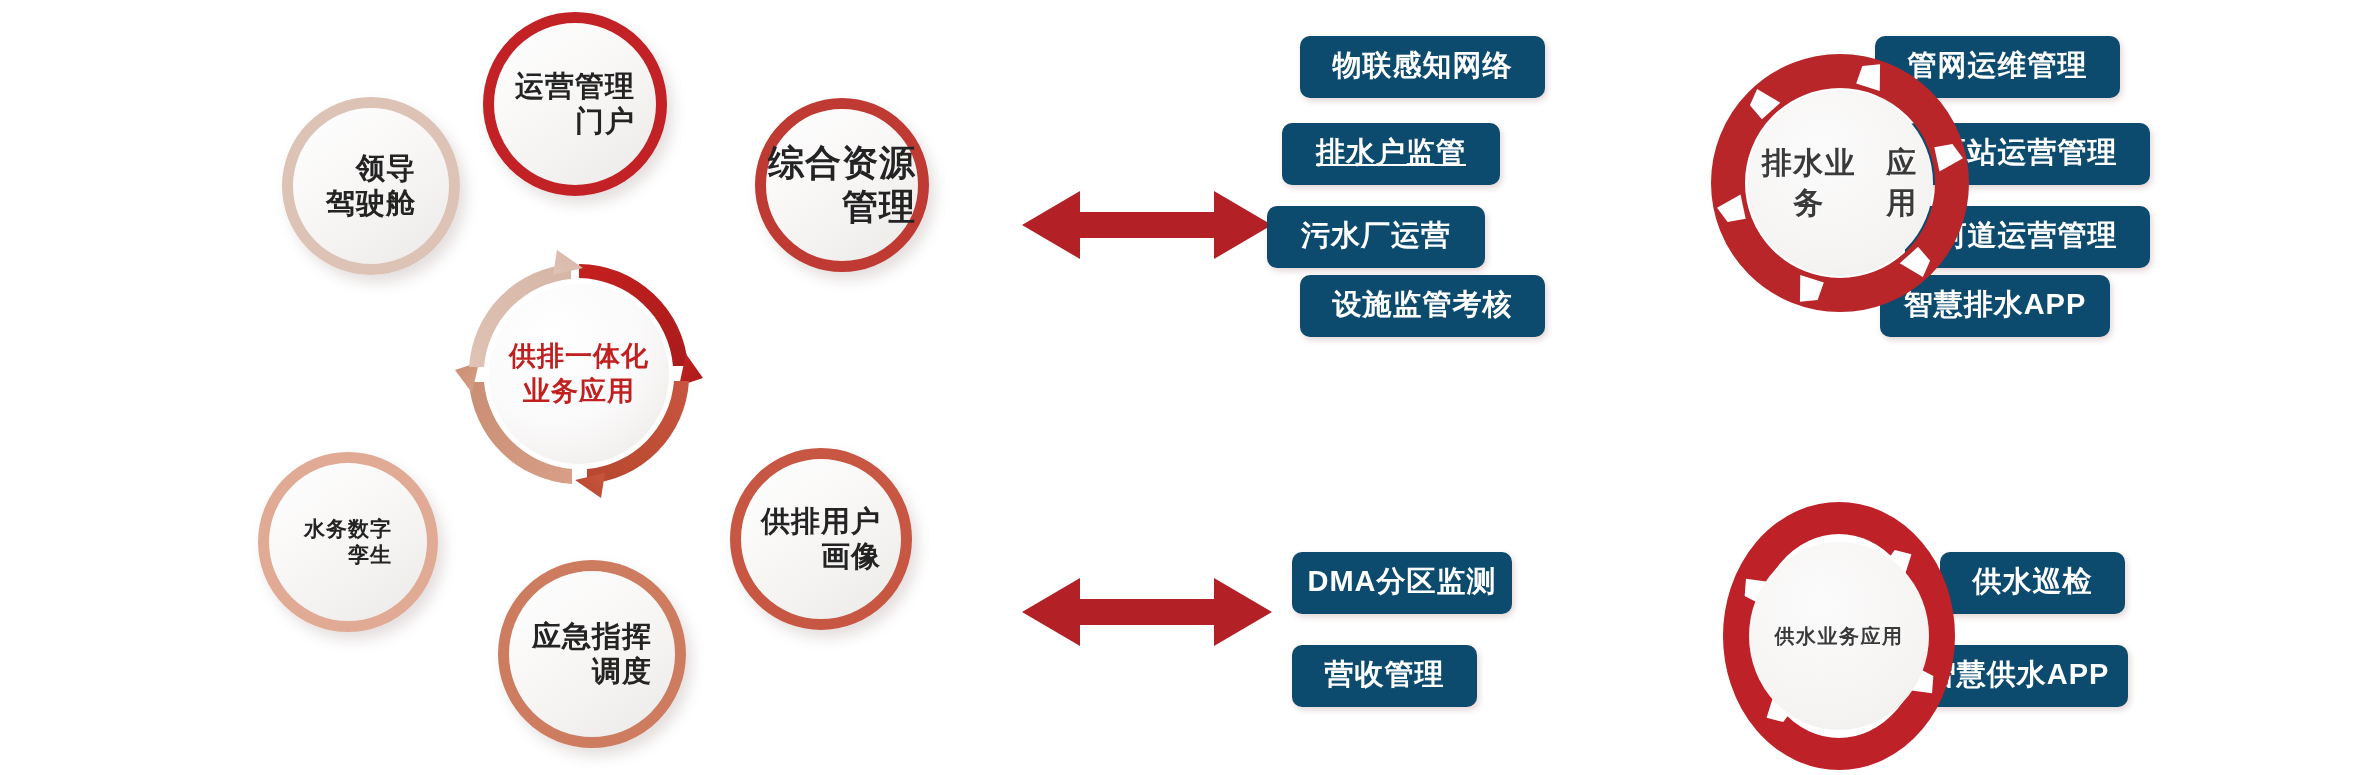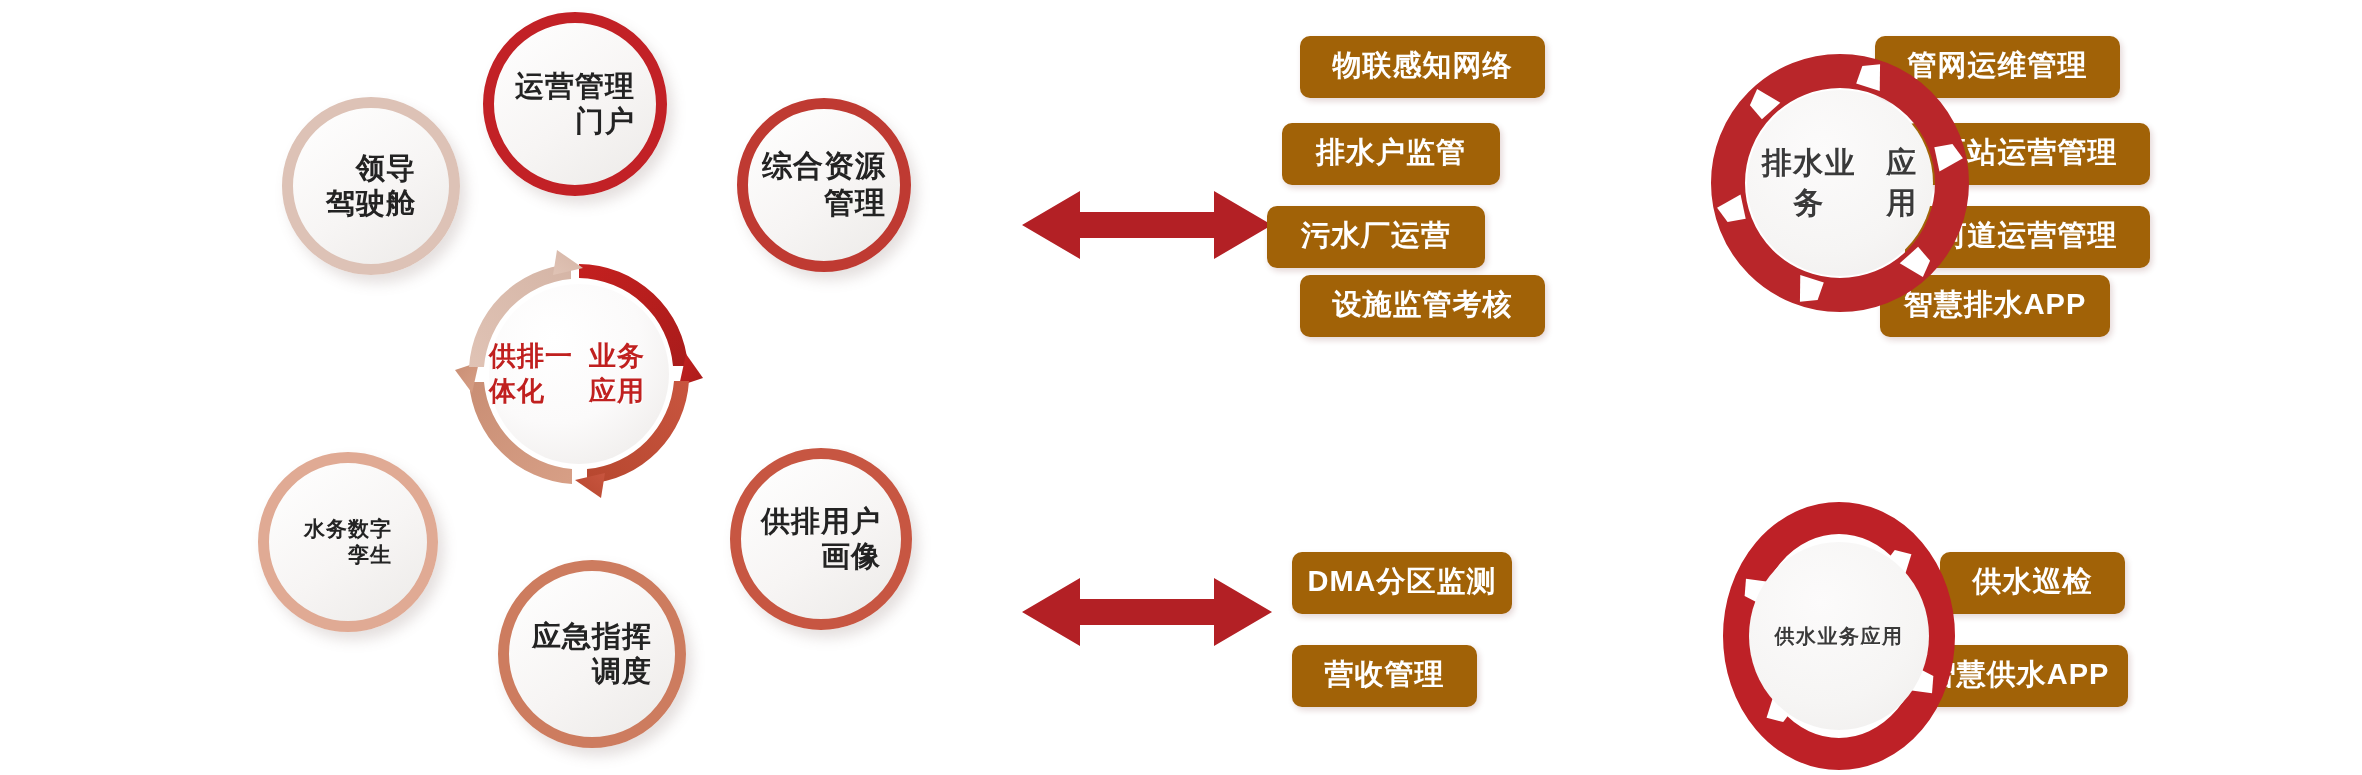"物联感知网络" .tag { background: #a16207 -> #0c4a6e }
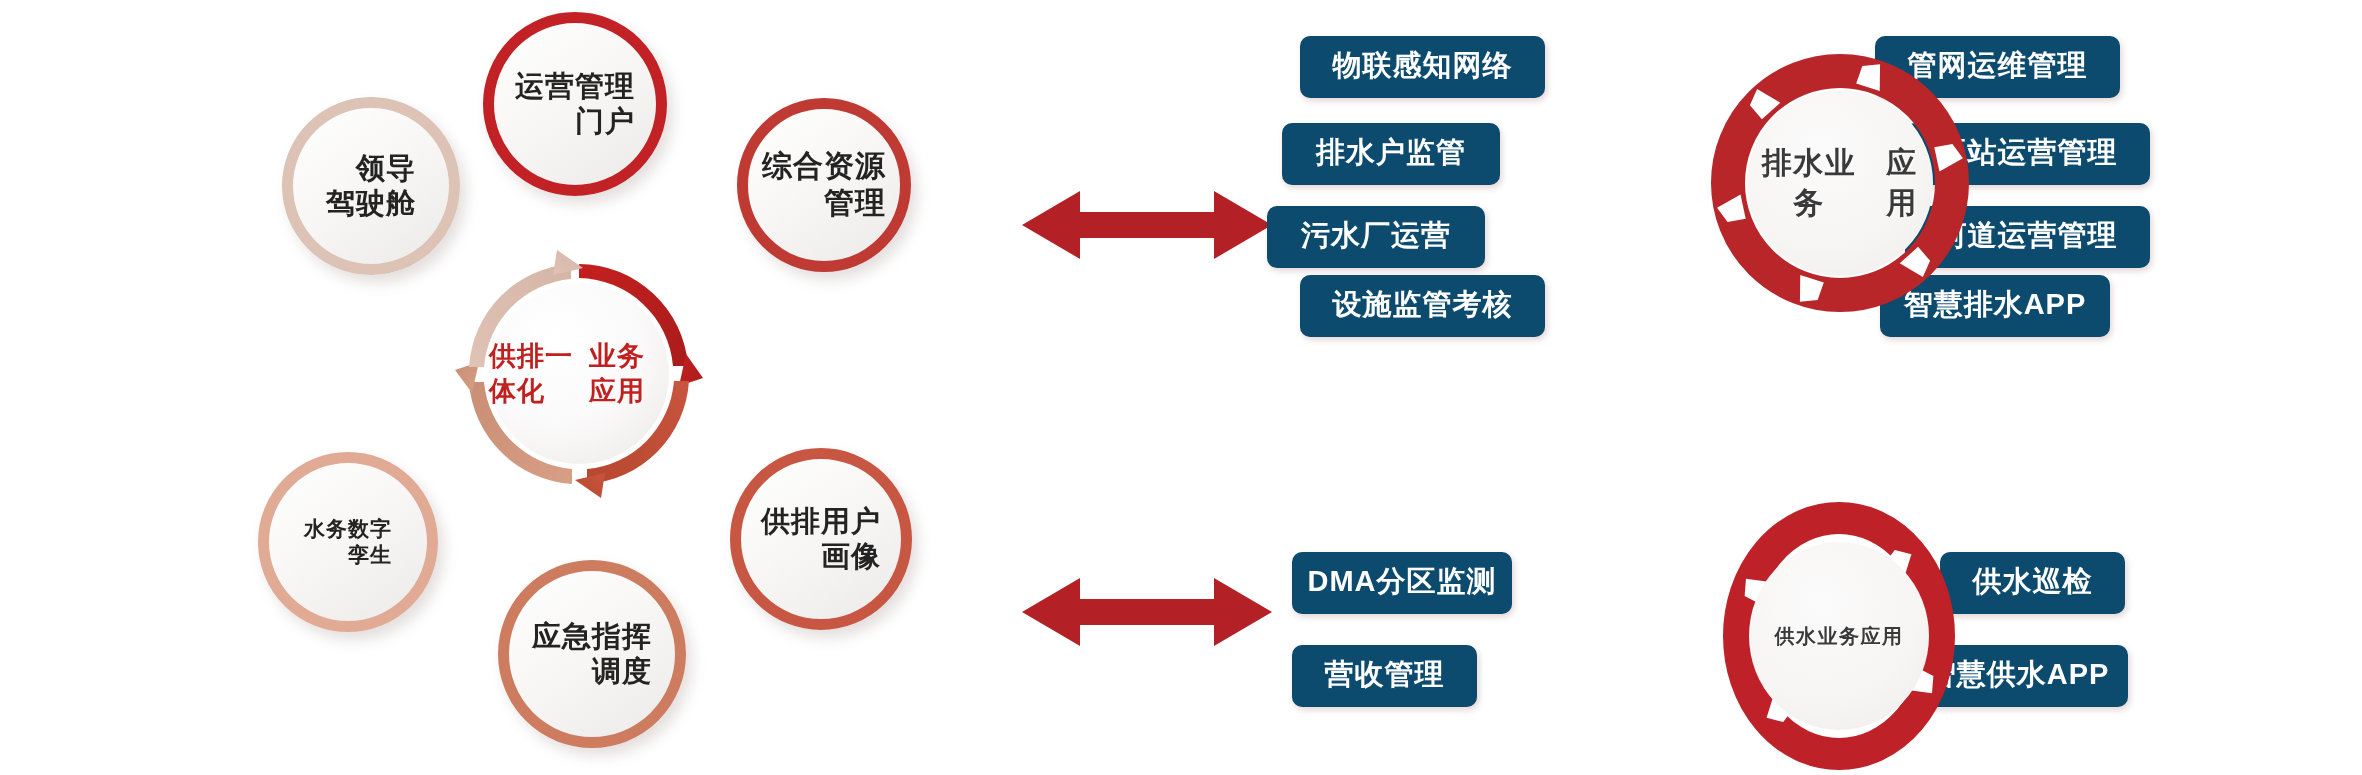"综合资源" .sat-resource { font-size: 30px -> 36px; left: 737px -> 755px }
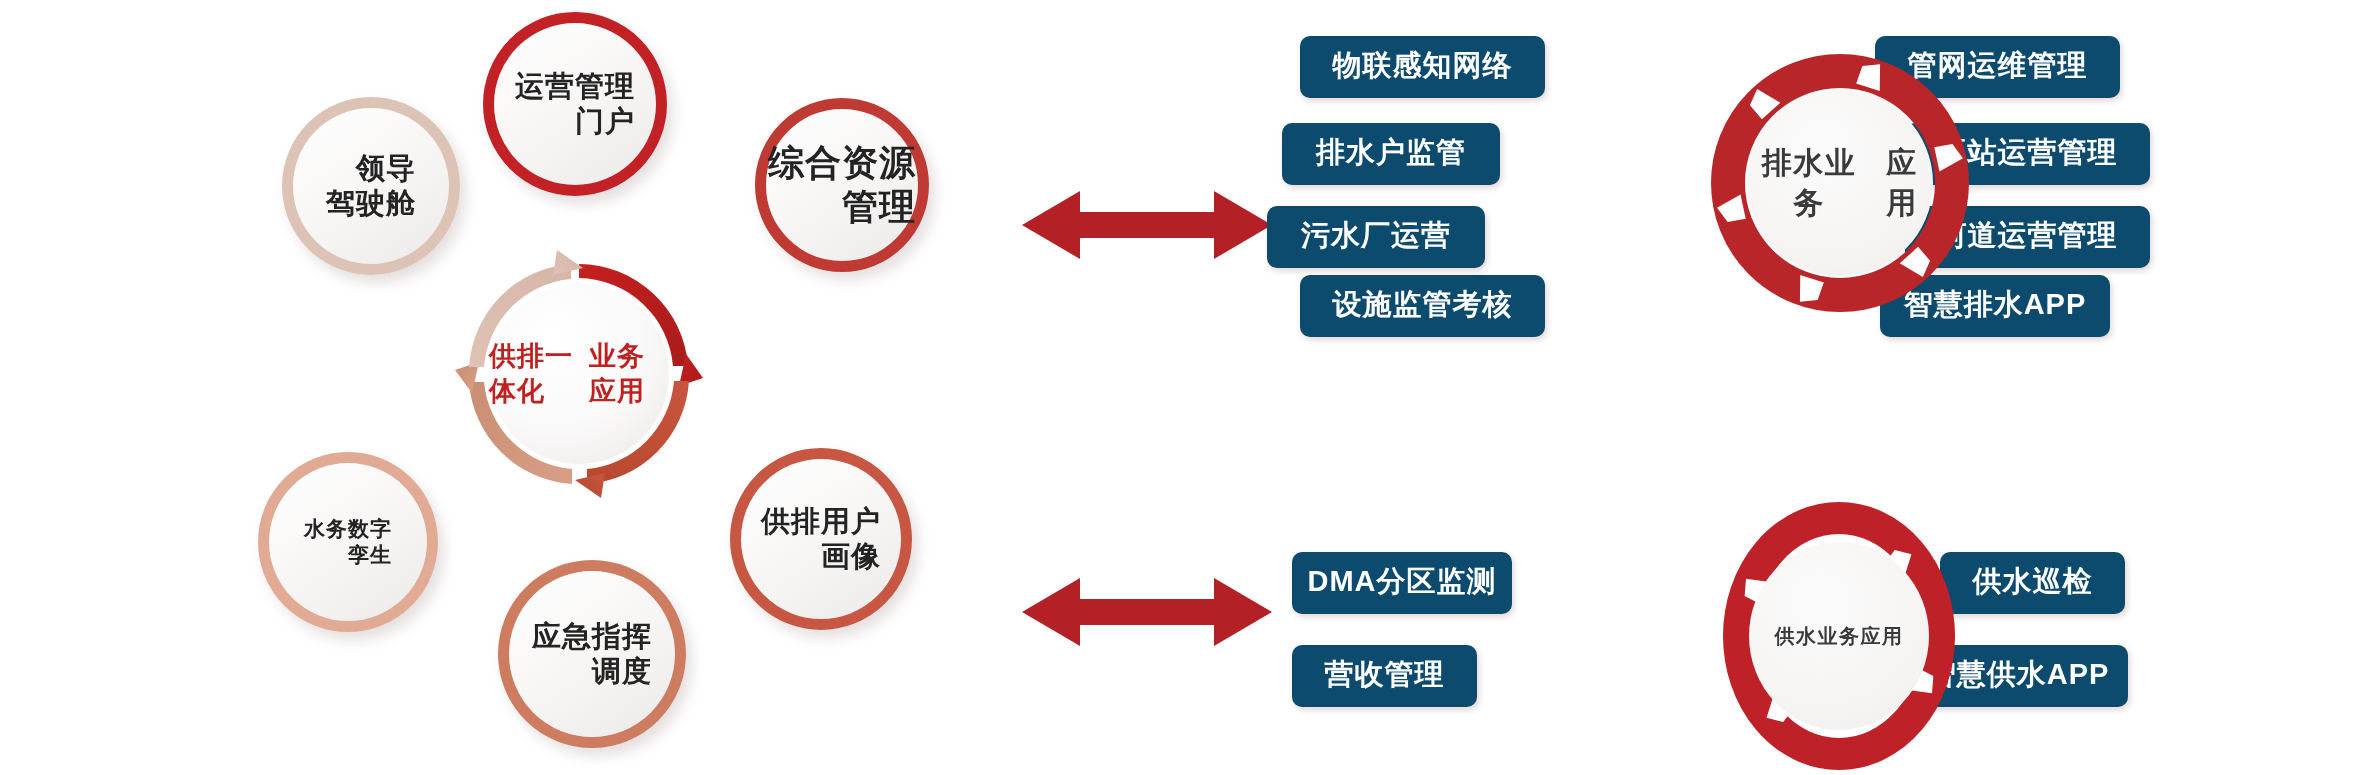"排水户监管" div.tag { text-decoration: none -> underline }
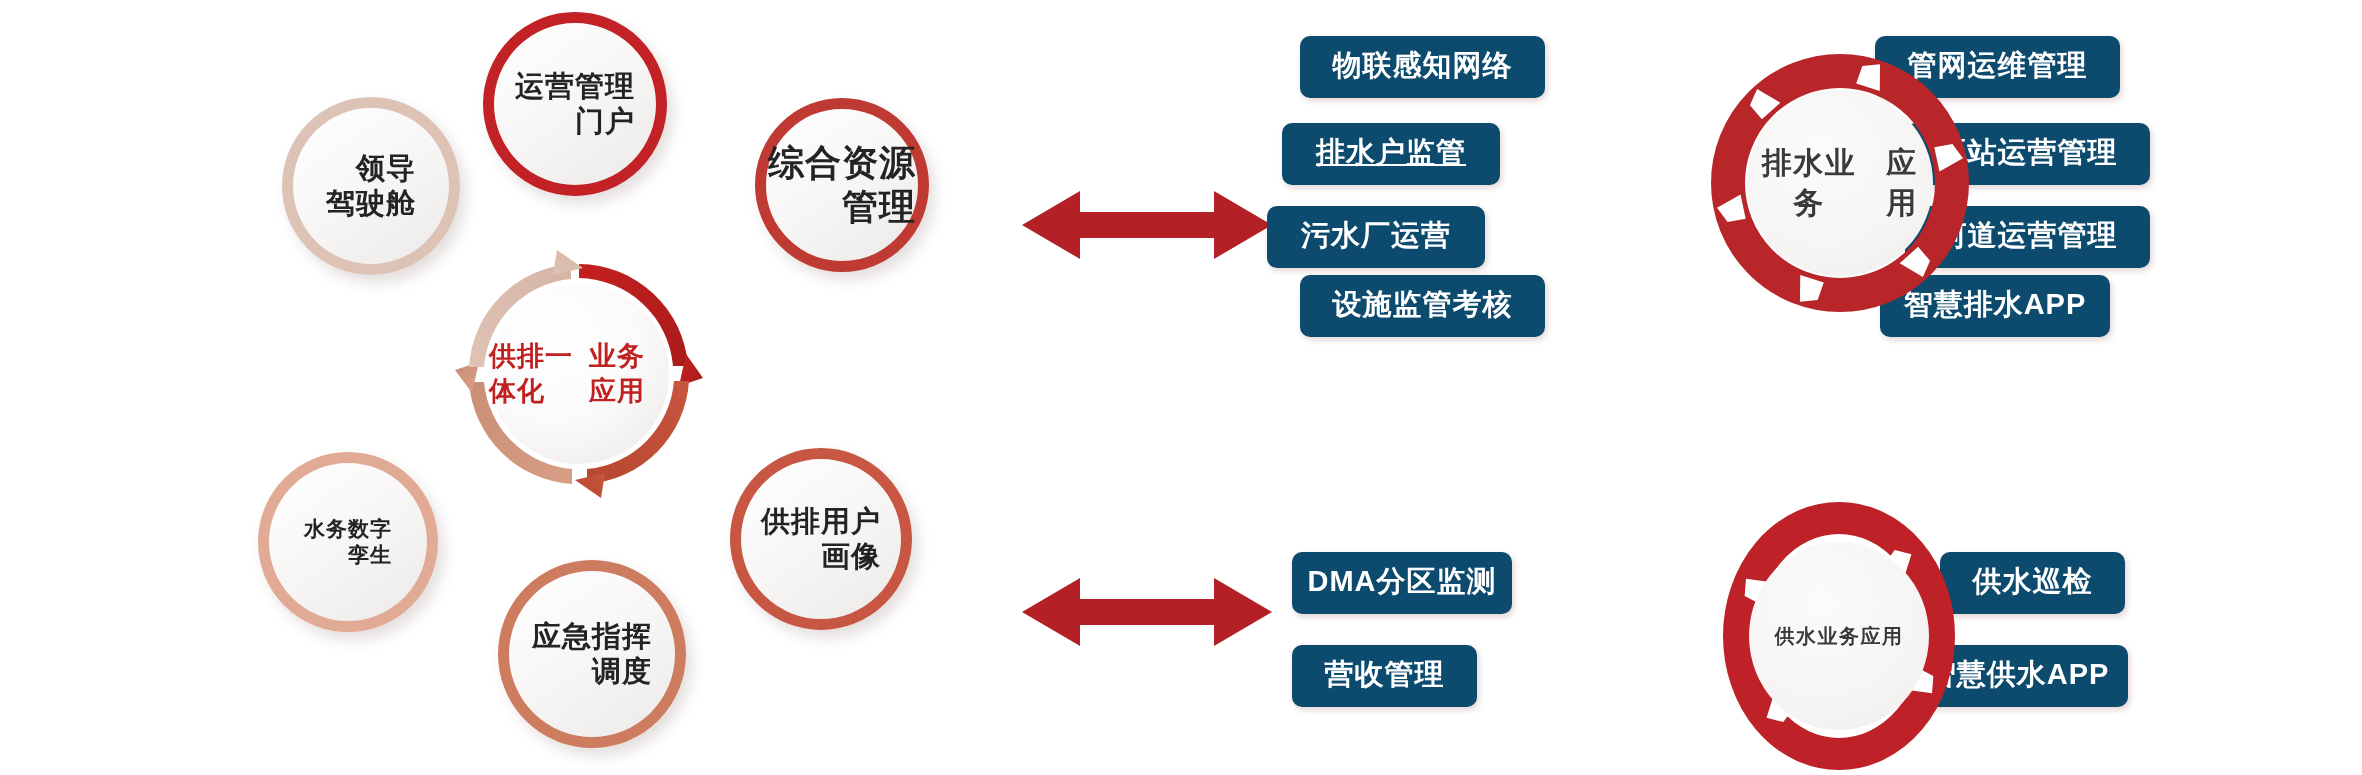"供排一体化" .hub-core { flex-direction: none -> column }
